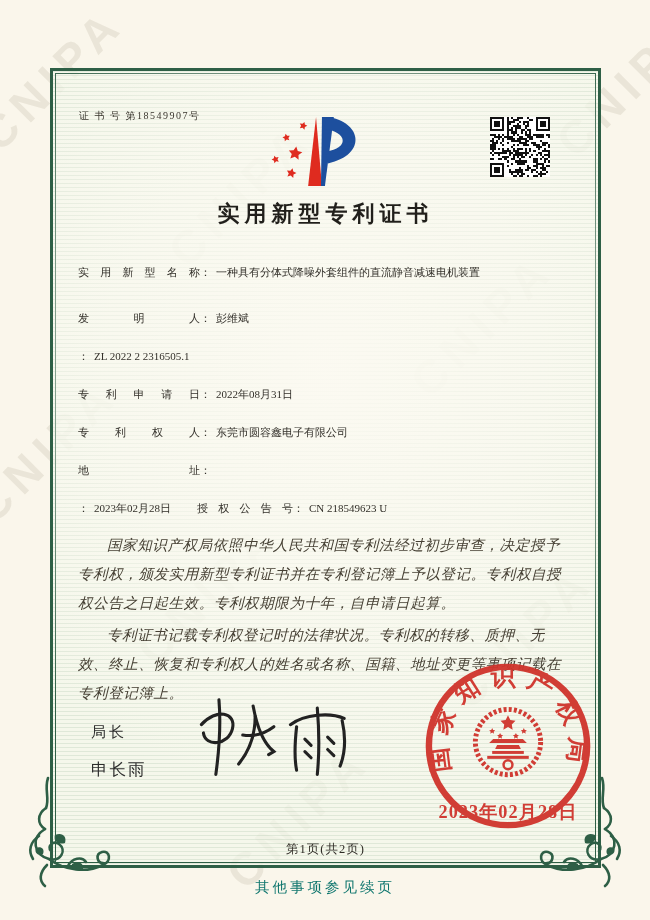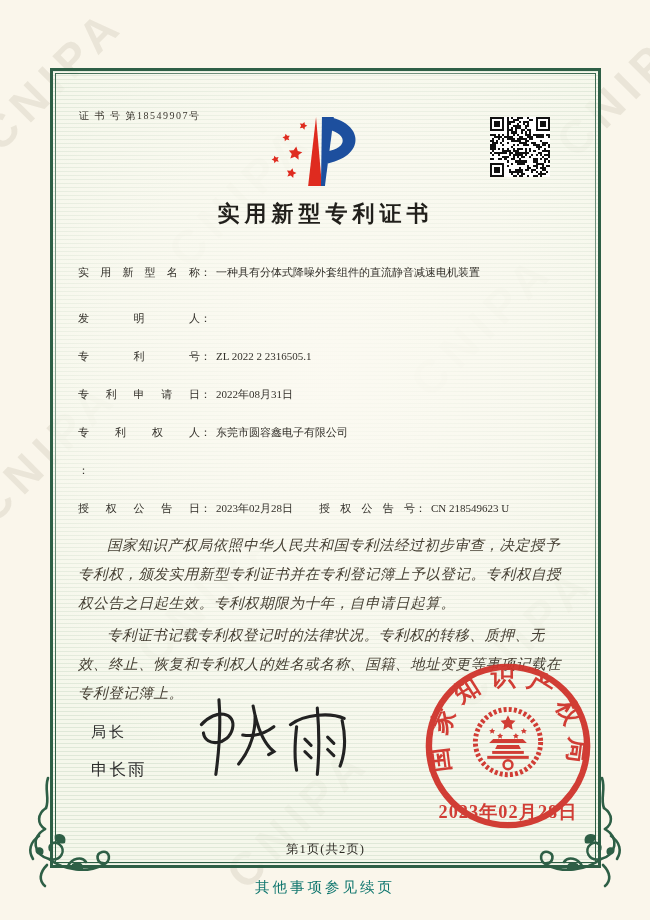"彭维斌" span.fvalue { html: none -> <span>彭维斌</span> }
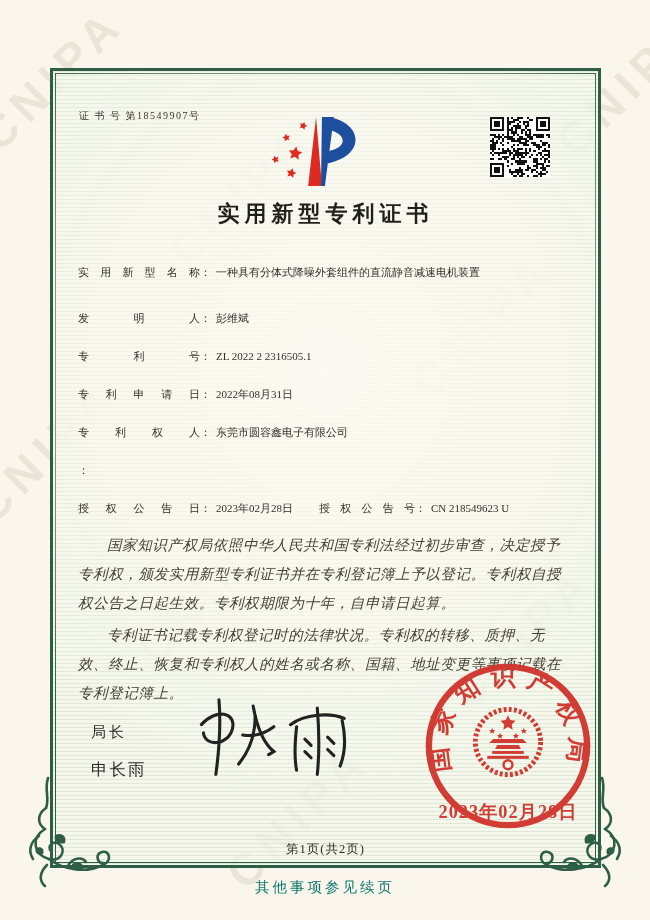"专利号" span.flabel { html: <span>专利号</span> -> none }
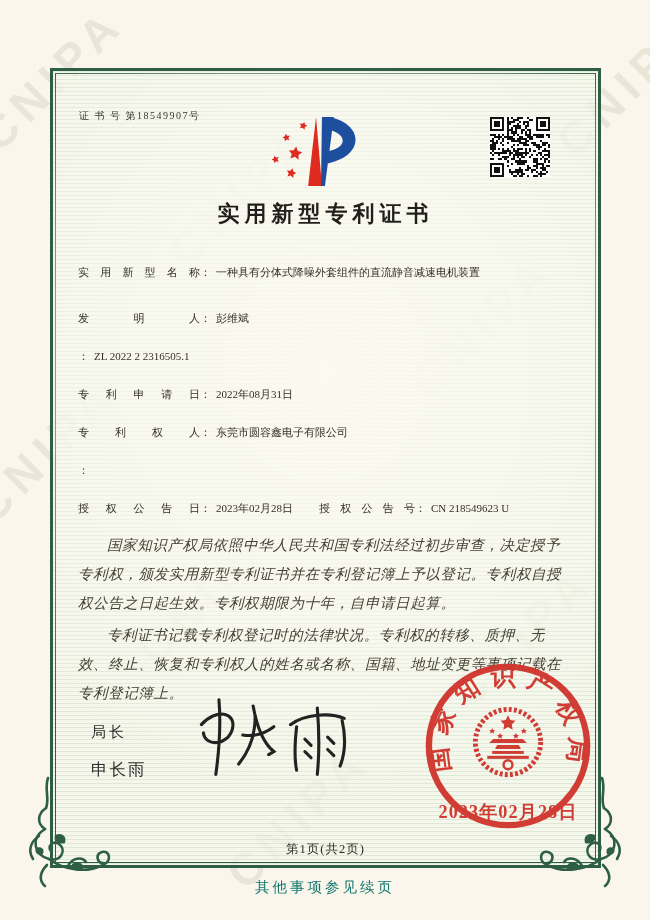"地址" span.flabel { html: none -> <span>地址</span> }
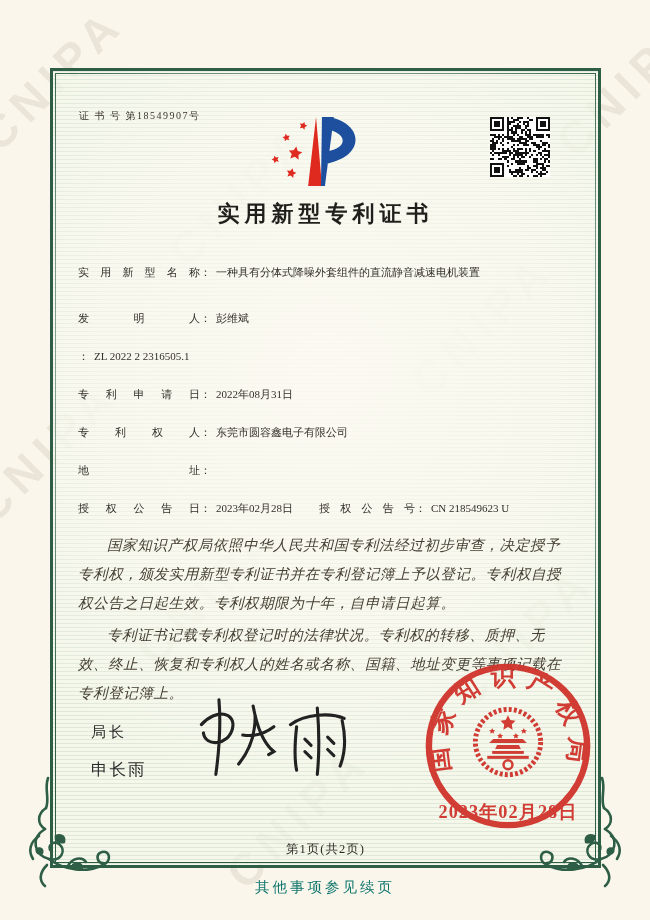"授权公告日" span.flabel { html: <span>授权公告日</span> -> none }
